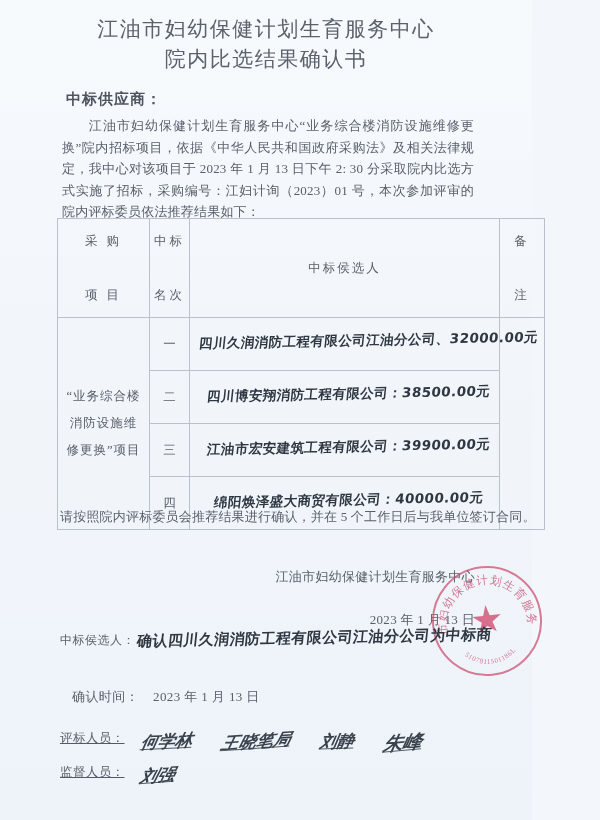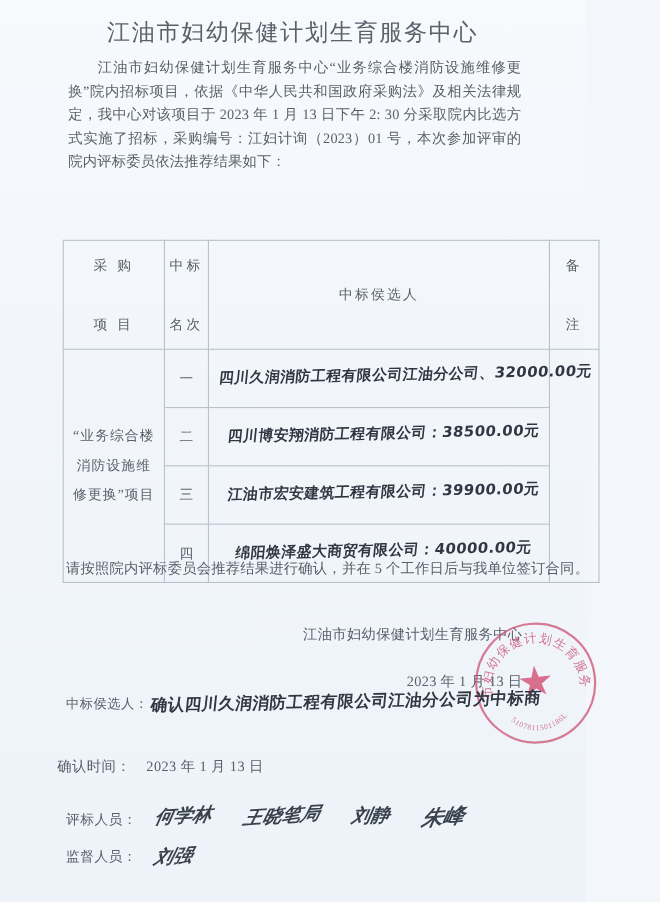"院内比选结果确认书" div.title-line { html: none -> <div>院内比选结果确认书</div> }
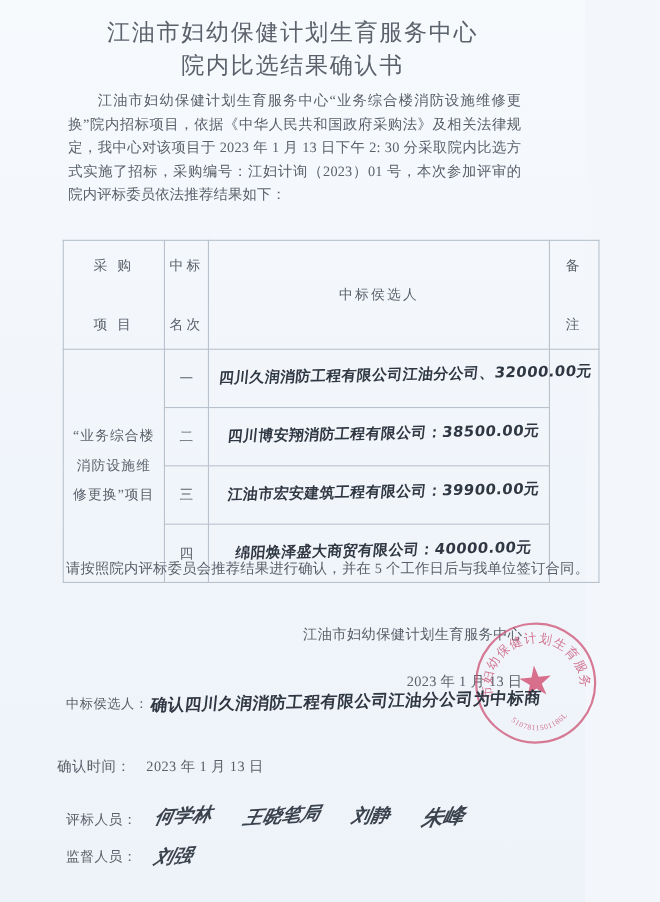"中标供应商：" div.lead-label { html: none -> <div>中标供应商：</div> }
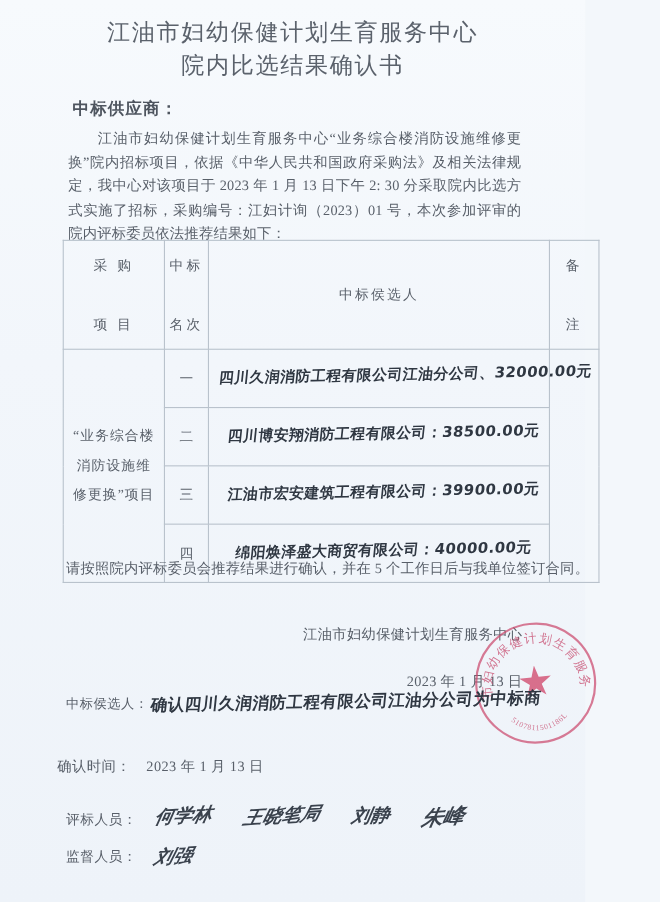"确认时间： 2023 年 1 月" .confirm-time { left: 52px -> 72px }
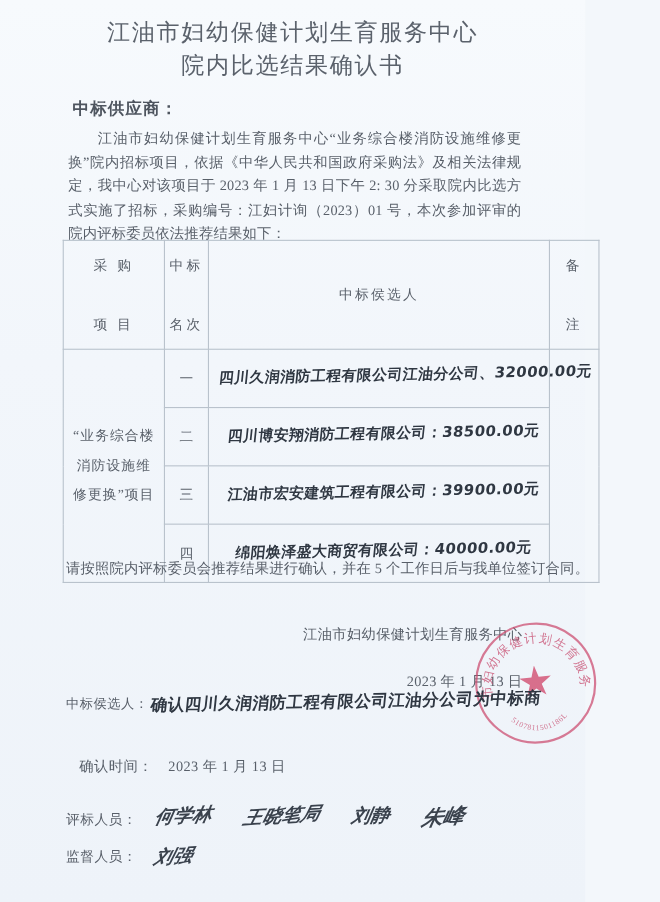"评标人员：" .sig-row { align-items: flex-end -> flex-start; text-decoration: none -> underline }
